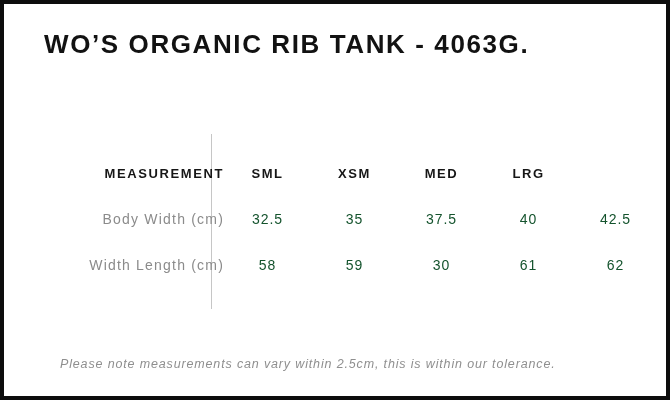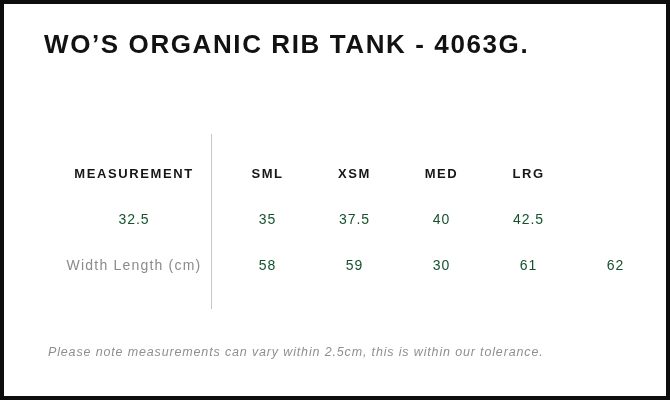"MEASUREMENT" .label-col { text-align: center -> right }
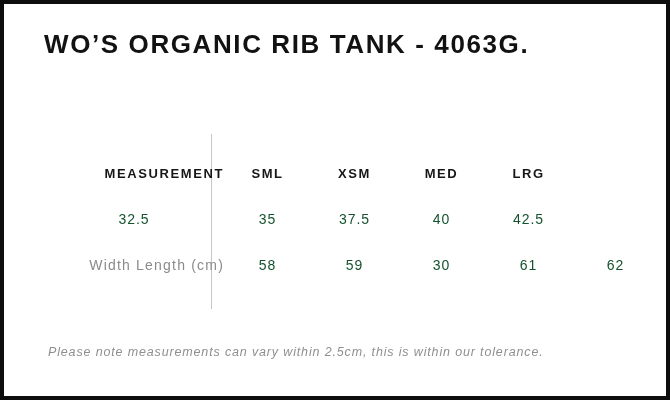"Body Width (cm)" div.cell { html: none -> <div>Body Width (cm)</div> }
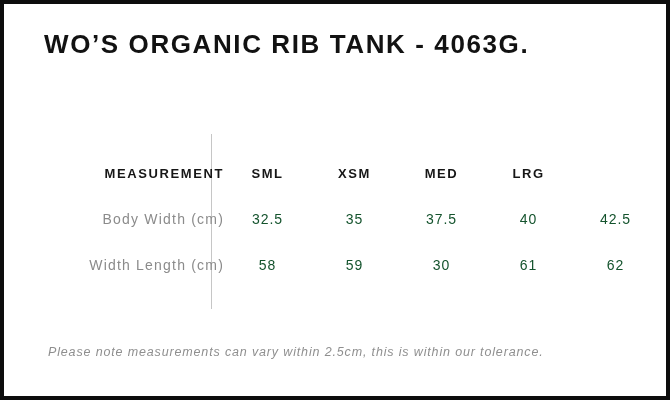"Please note measurements can vary" .note { margin: 4px -> 16px }
